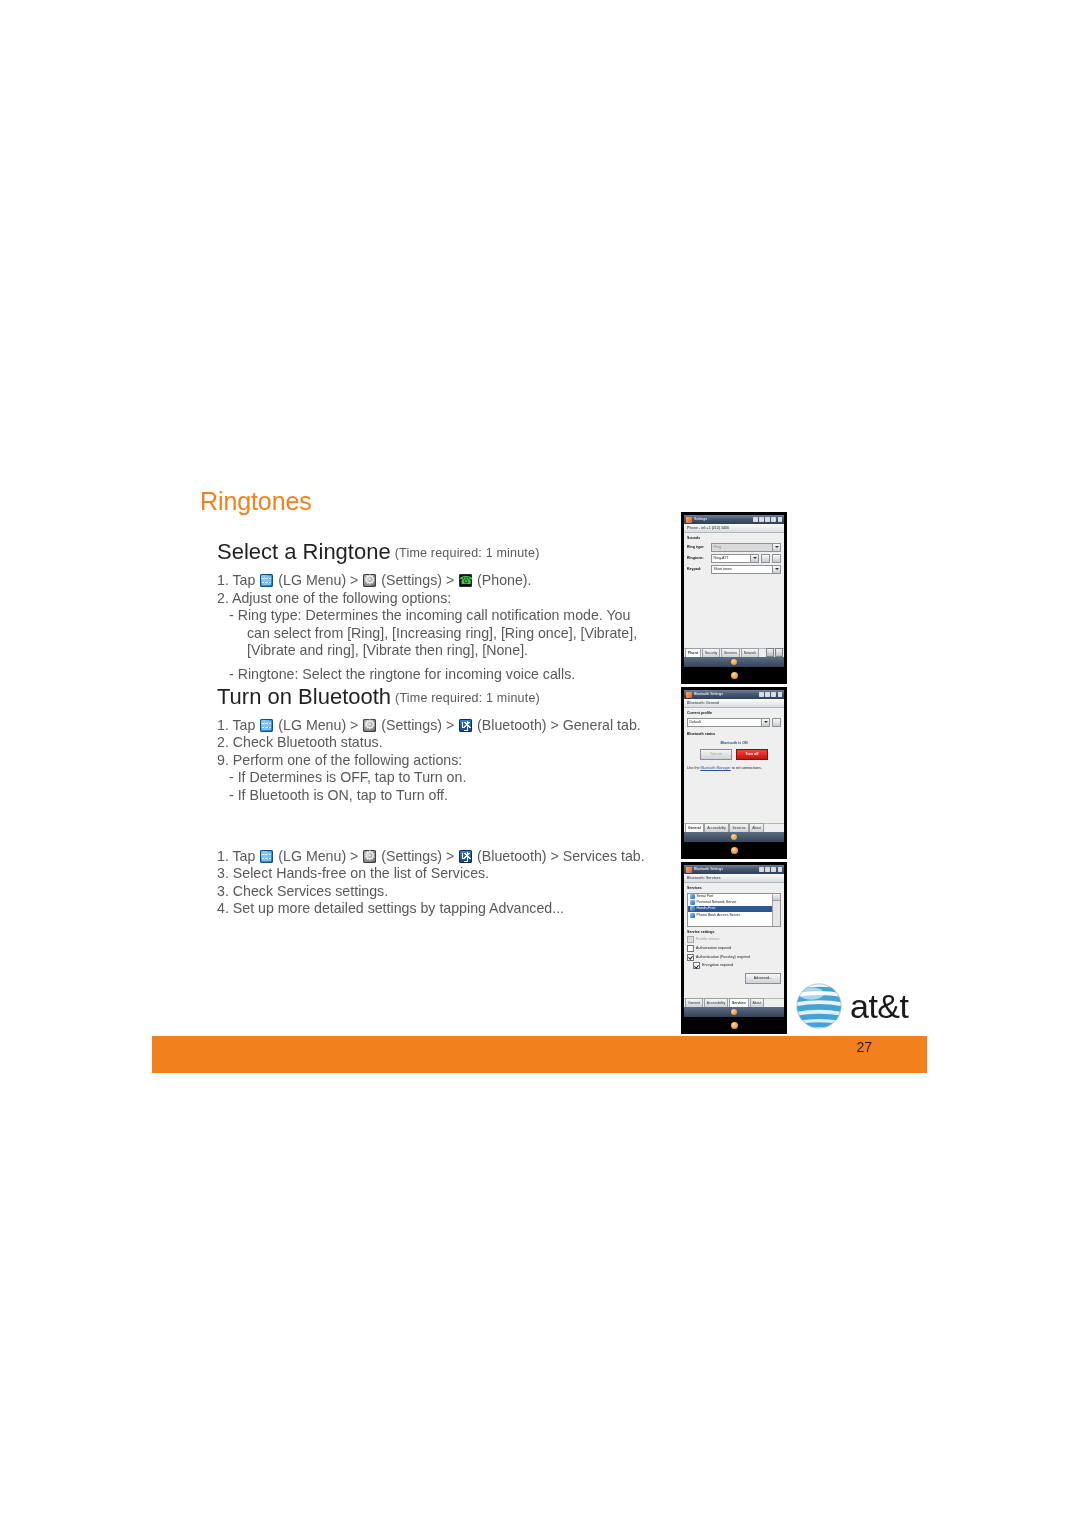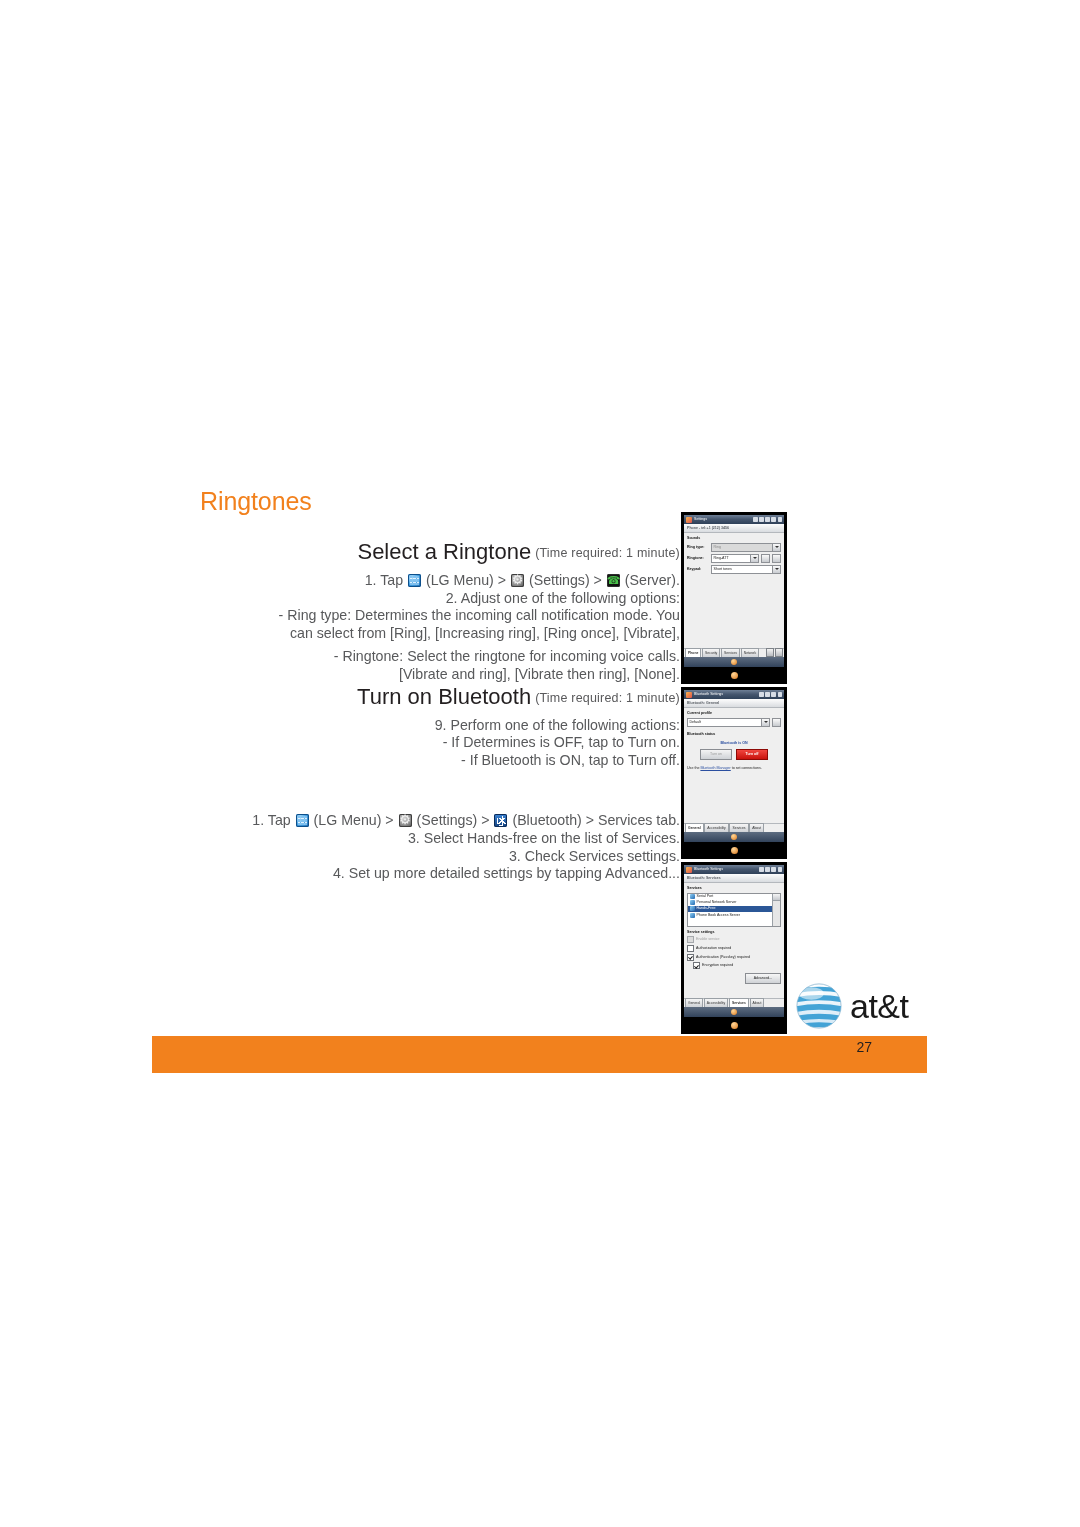"Select a Ringtone (Time required:" .task-block { text-align: right -> none }
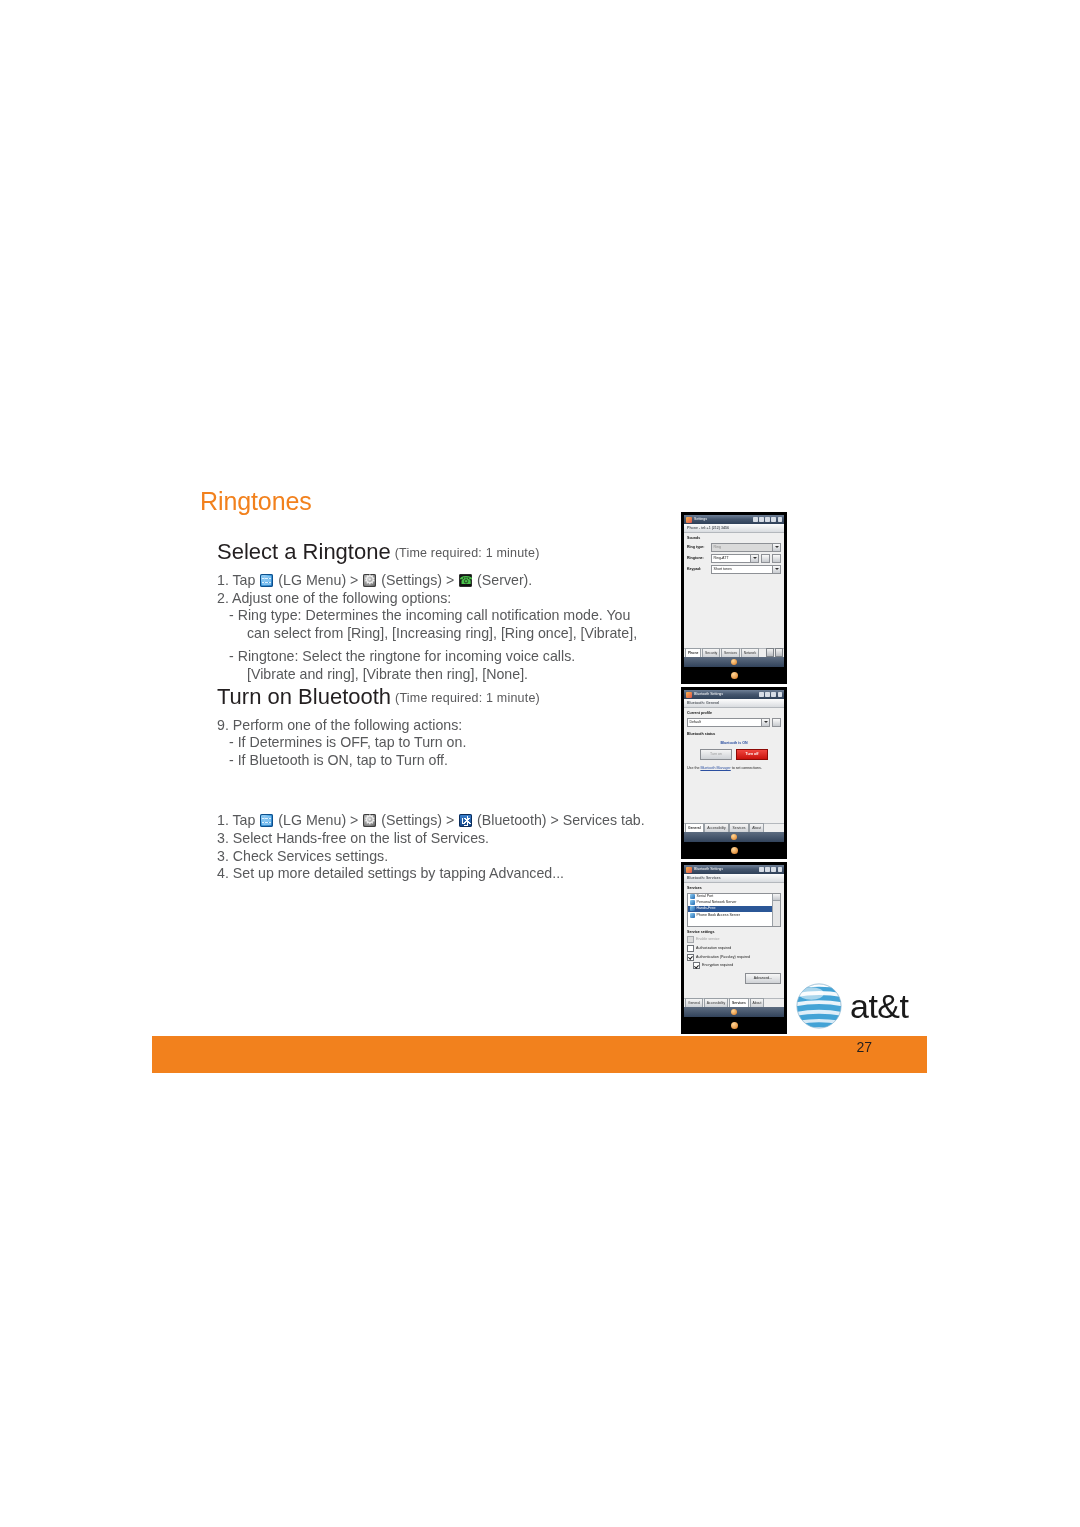"(Server)." span { text: Server -> Phone }
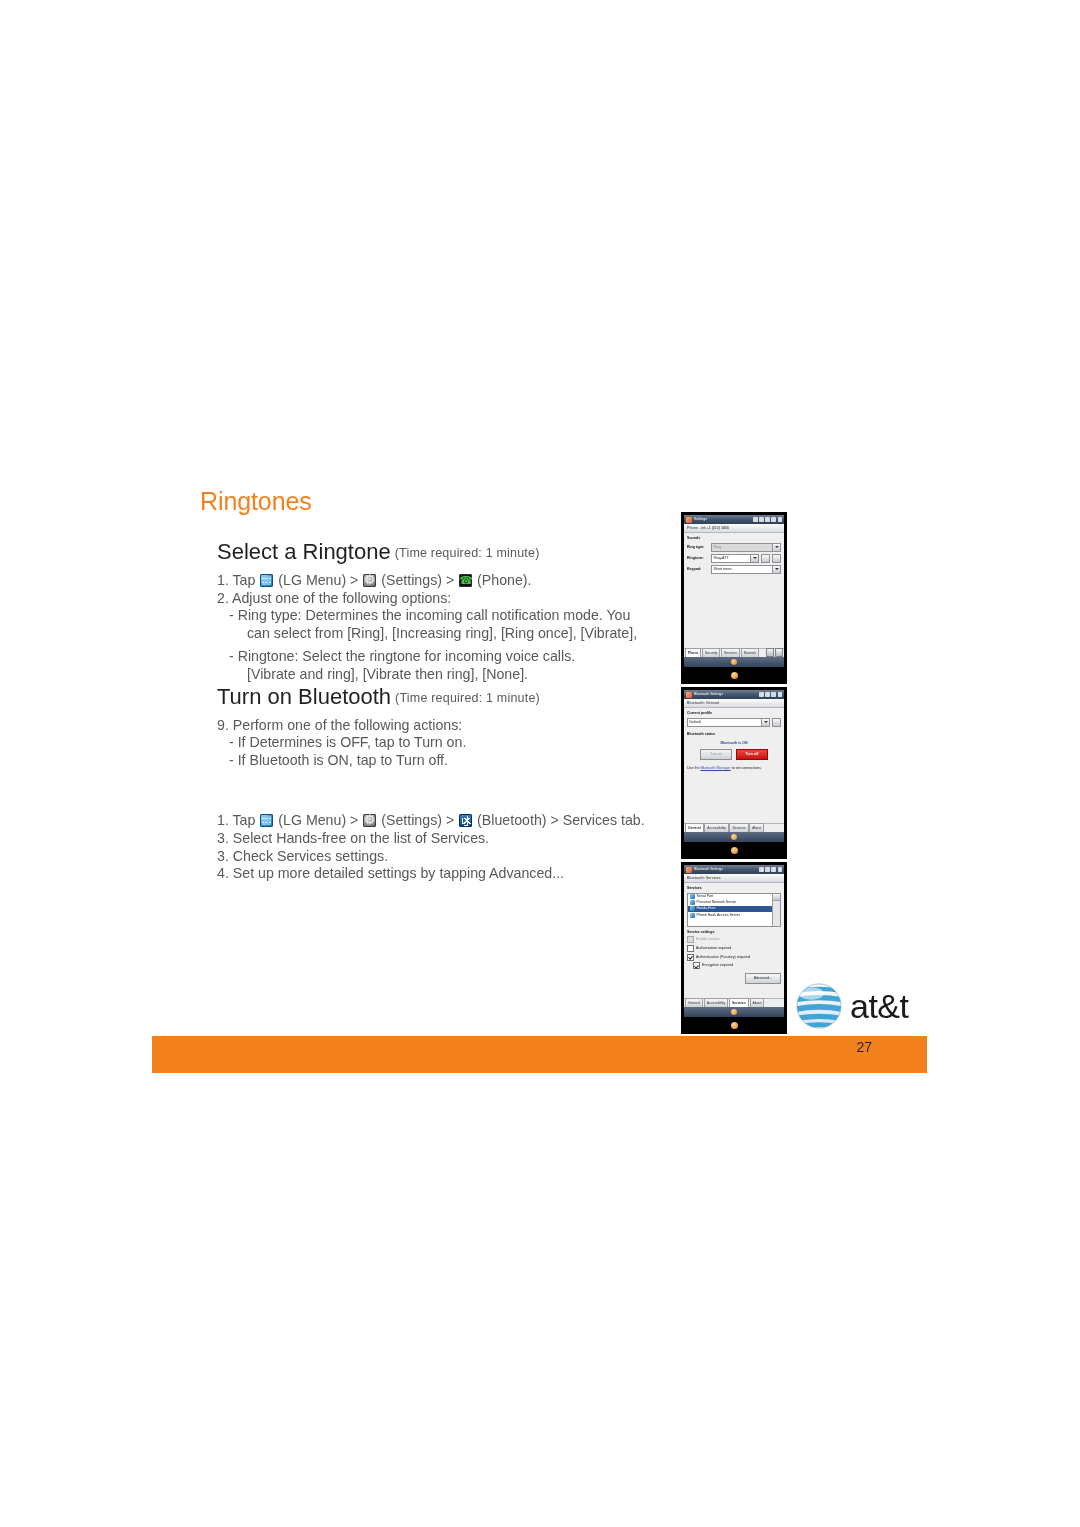"- Ringtone: Select the ringtone" li.sub-step { order: before "[Vibrate and ring], [Vibrate then" -> after "[Vibrate and ring], [Vibrate then" }
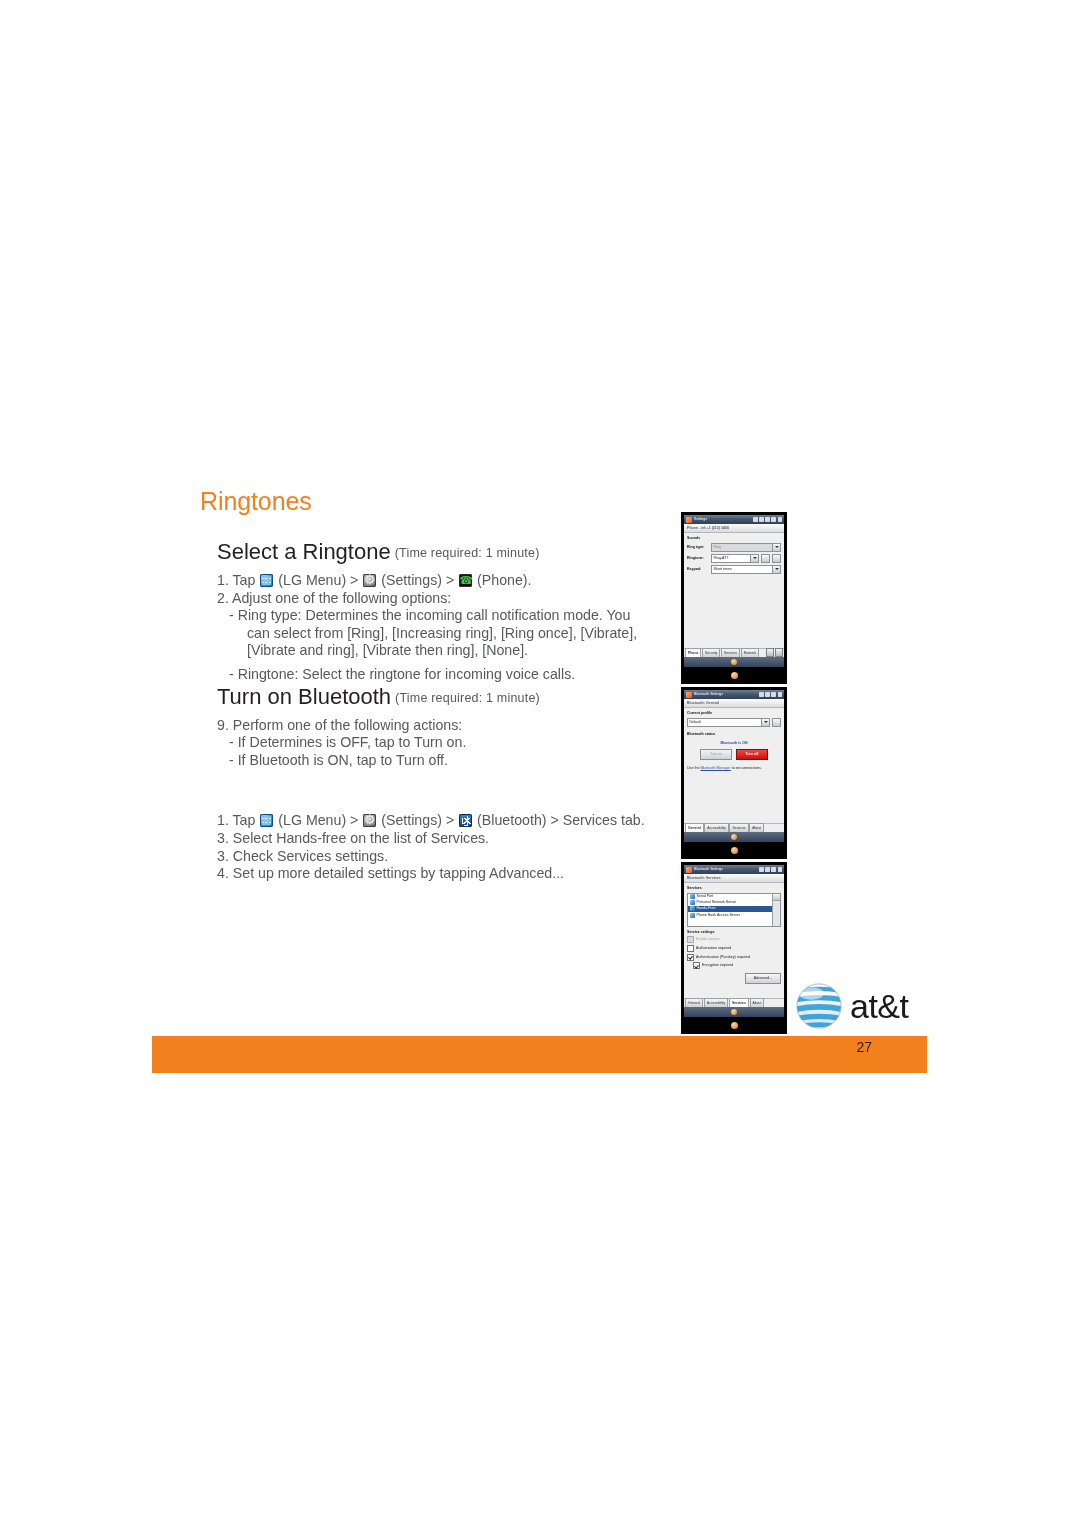"1. Tap (LG Menu) > (Settings) > (Bluetooth) > General" li { html: none -> <li><span>1. Tap</span> <span></span> <span>(LG Menu) &gt;</span> <span></span> <span>(Settings) &gt;</span> <span></span> <span>(Bluetooth) &gt; General tab.</span> </li> }
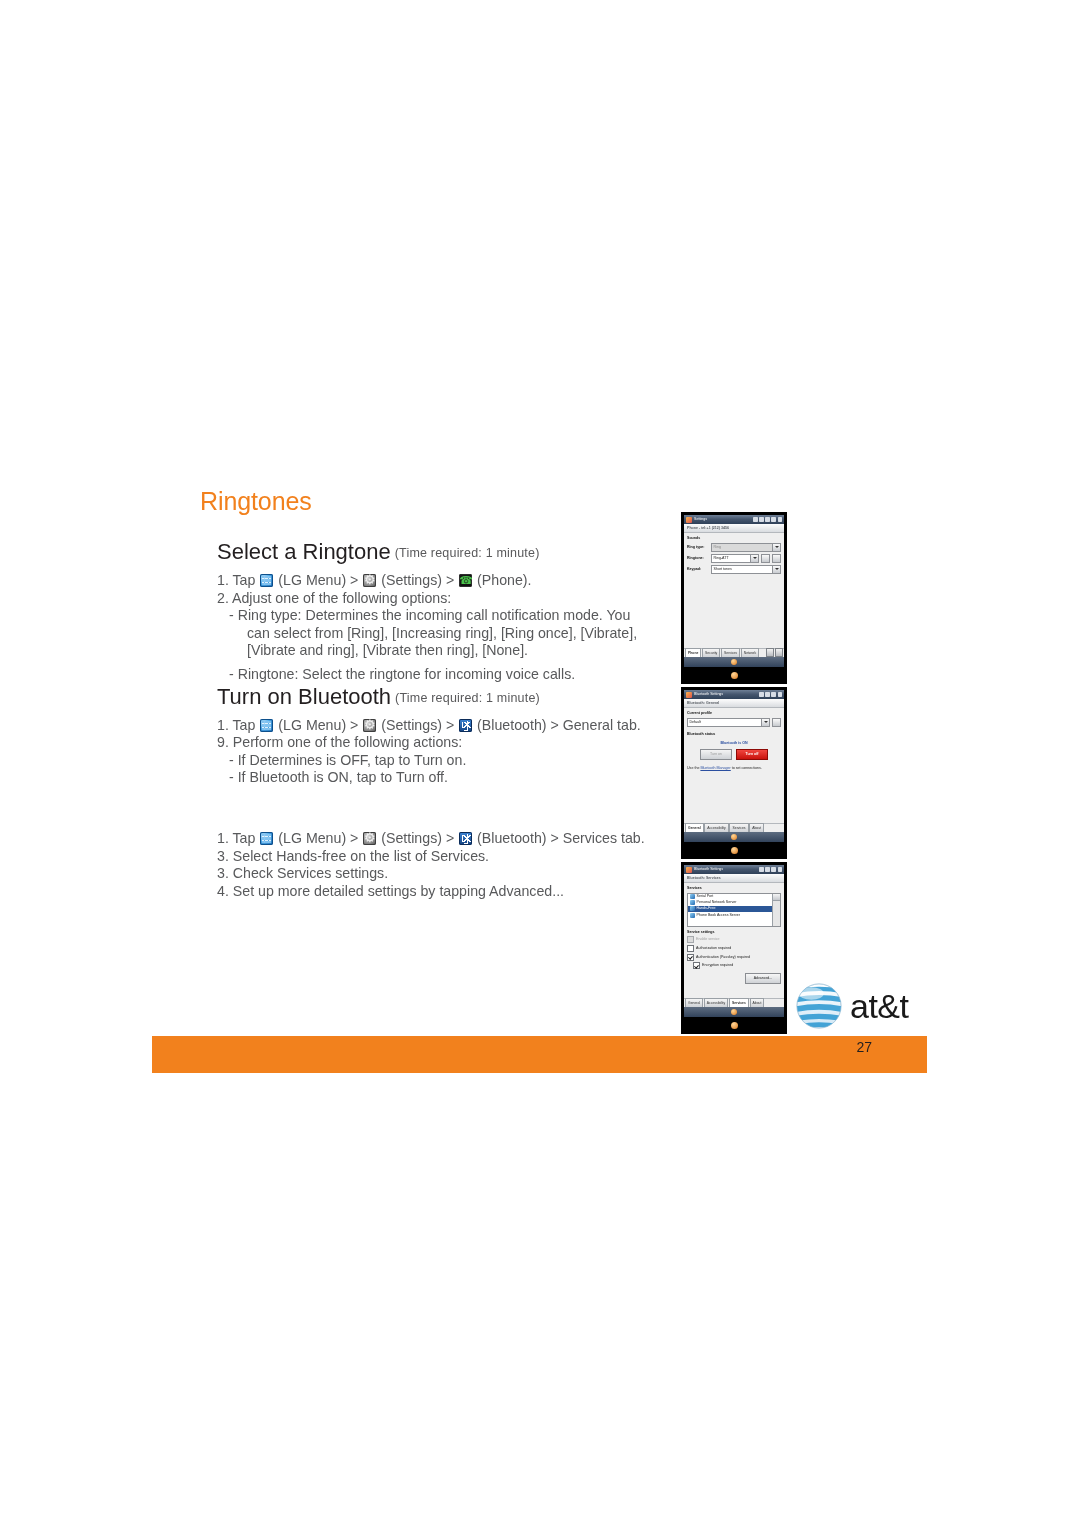"2. Check Bluetooth status." li { html: none -> <li>2. Check Bluetooth status.</li> }
